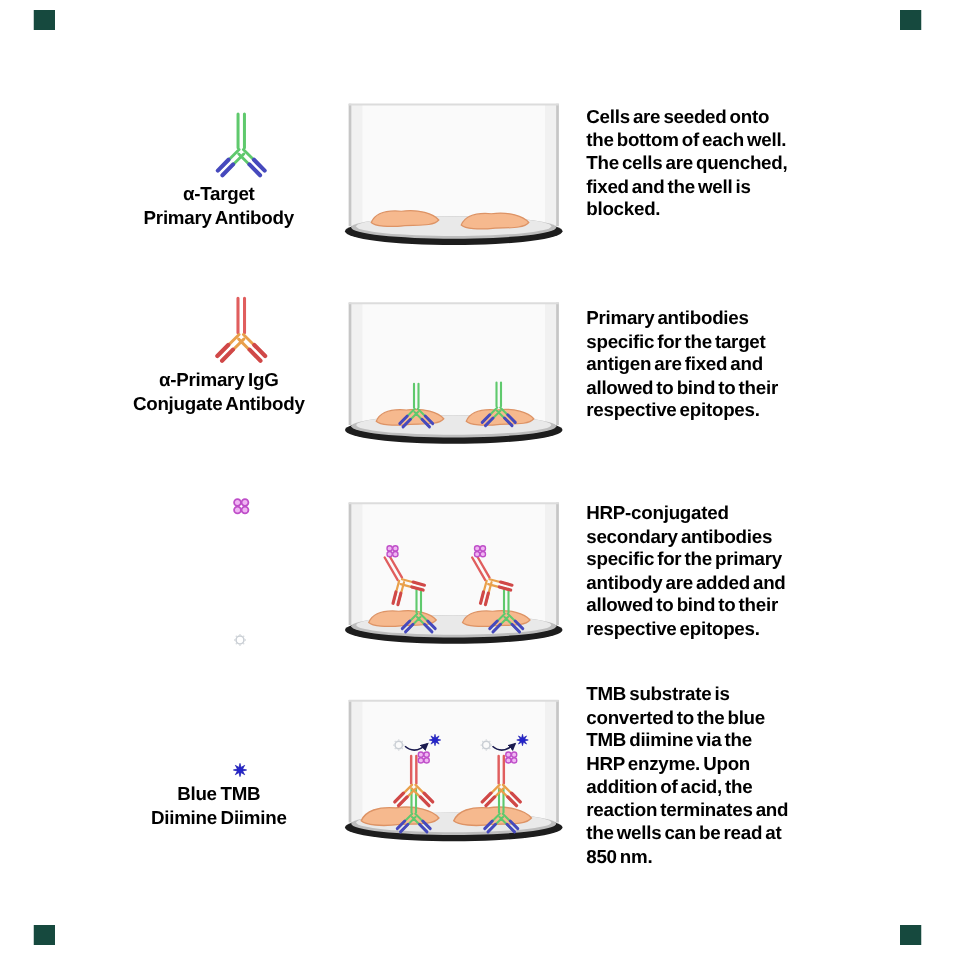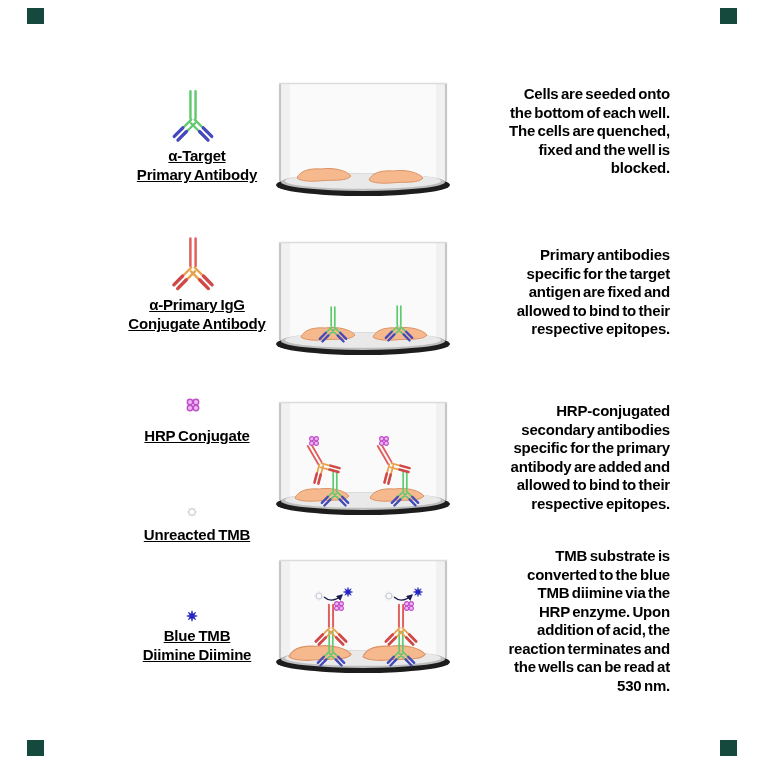"Cells are seeded onto" .desc { left: 442px -> 469px; text-align: right -> left }
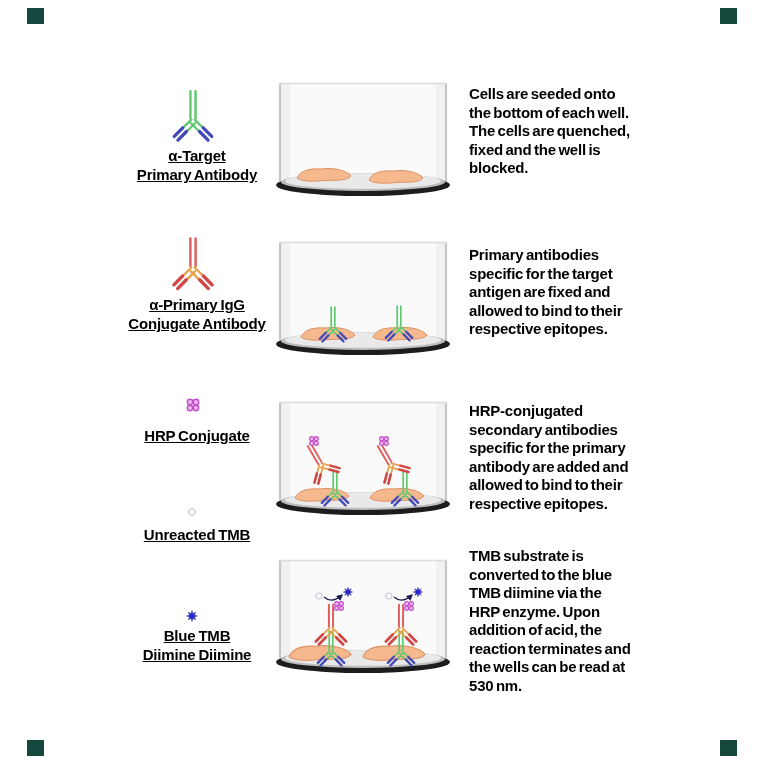"α-Target" .legend-label { left: 87px -> 65px; text-decoration: underline -> none }
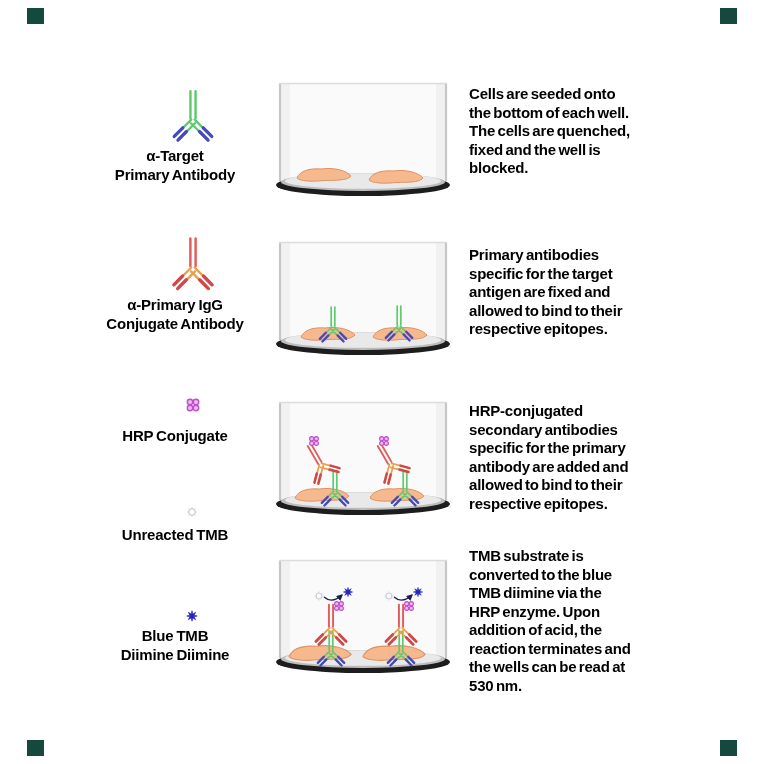"HRP Conjugate" div.legend-label { html: <div>HRP Conjugate</div> -> none }
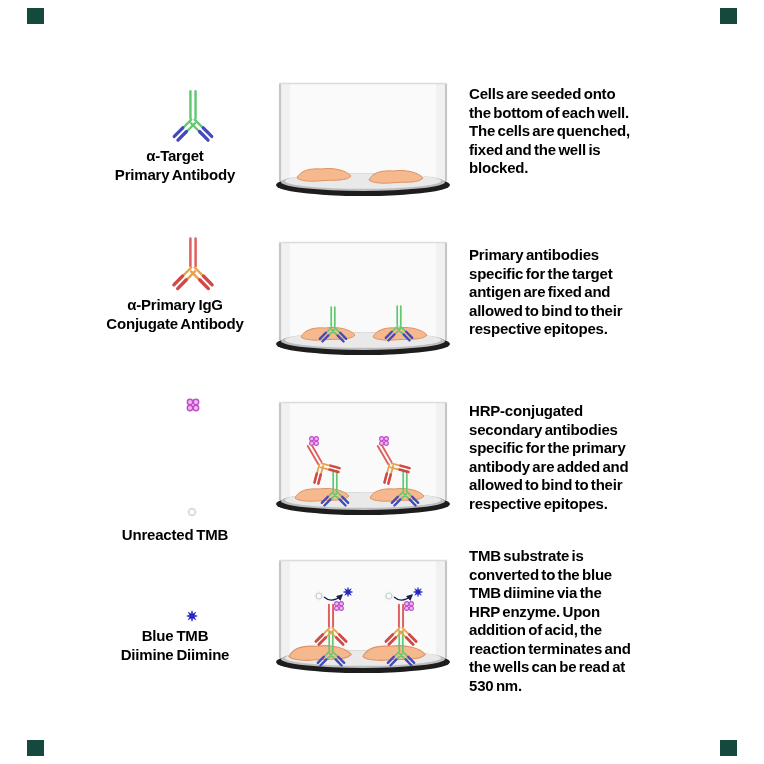"Unreacted TMB" div.legend-label { html: <div>Unreacted TMB</div> -> none }
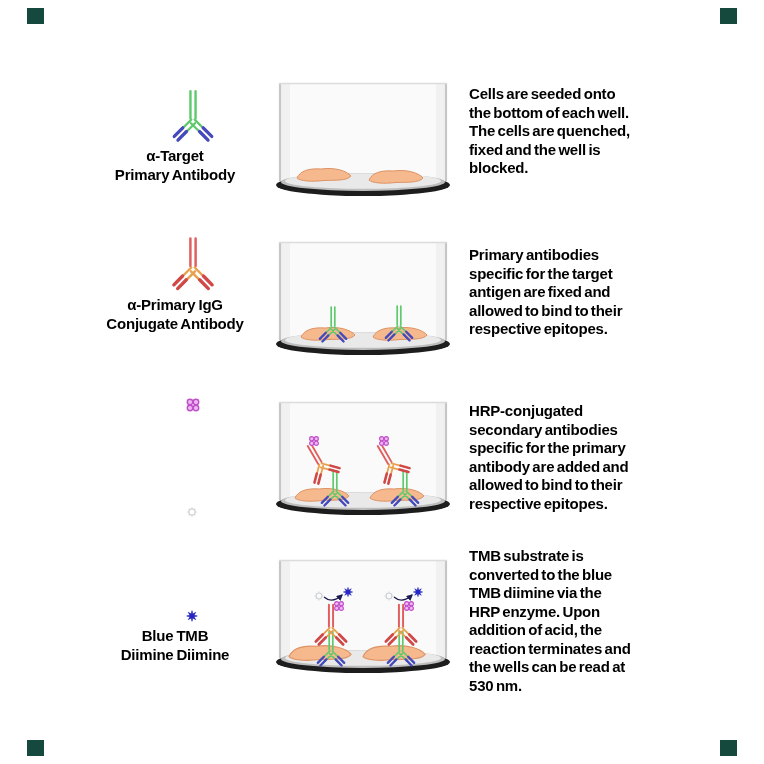"TMB substrate is" div.desc { text: 530 -> 850 }
